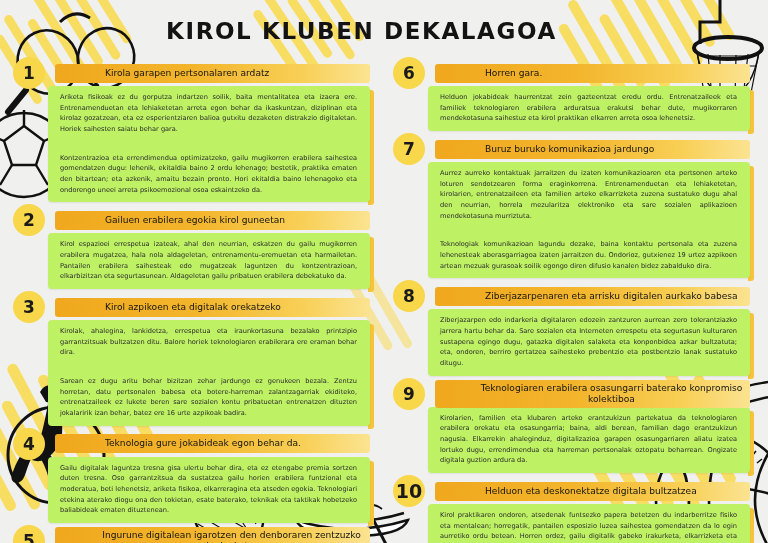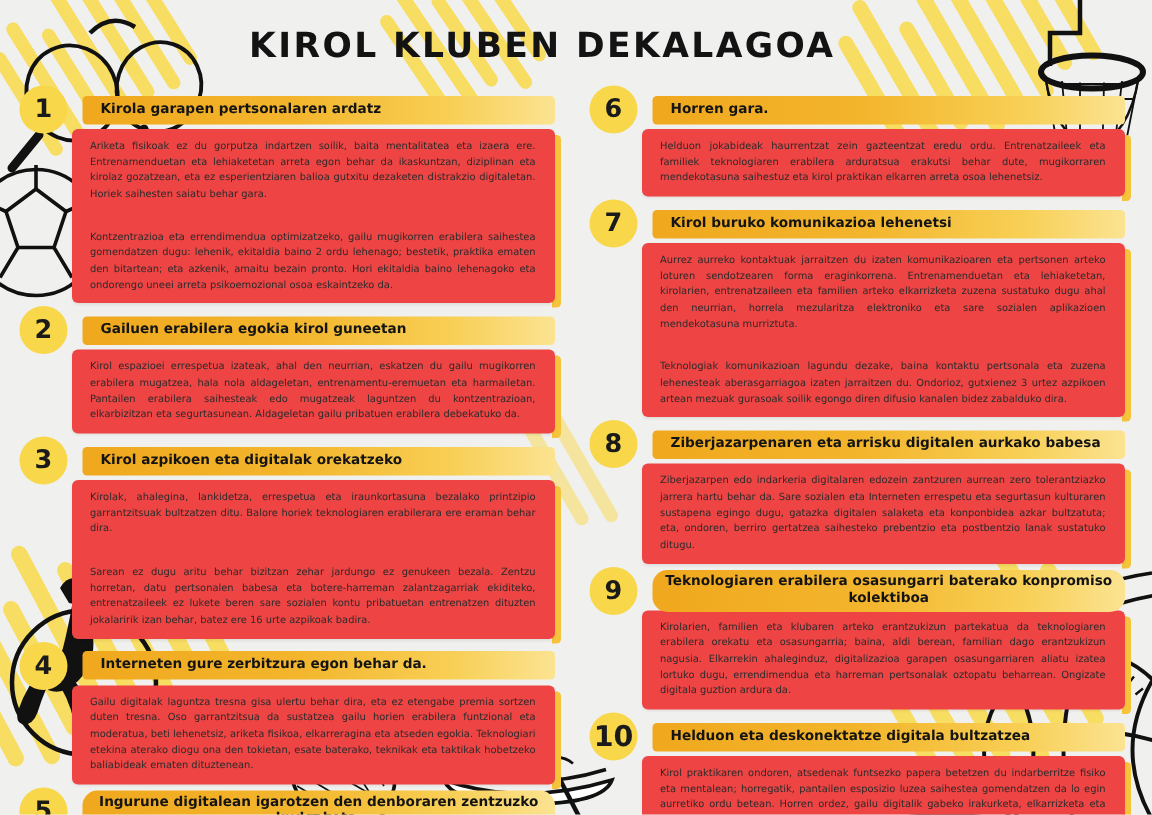"Kirola garapen pertsonalaren ardatz" .head-title { font-weight: bold -> normal; margin-left: none -> 38px }
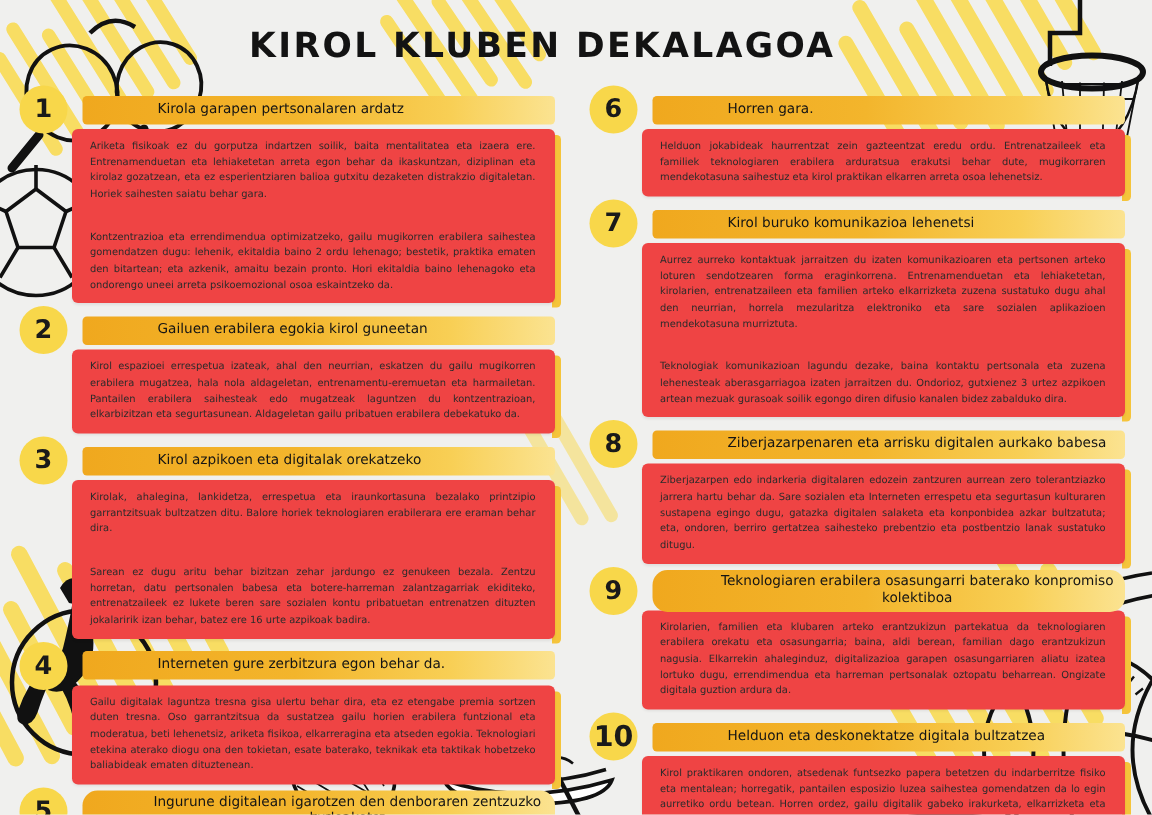"Ariketa fisikoak ez du gorputza" .card { background: #ef4444 -> #bef264 }
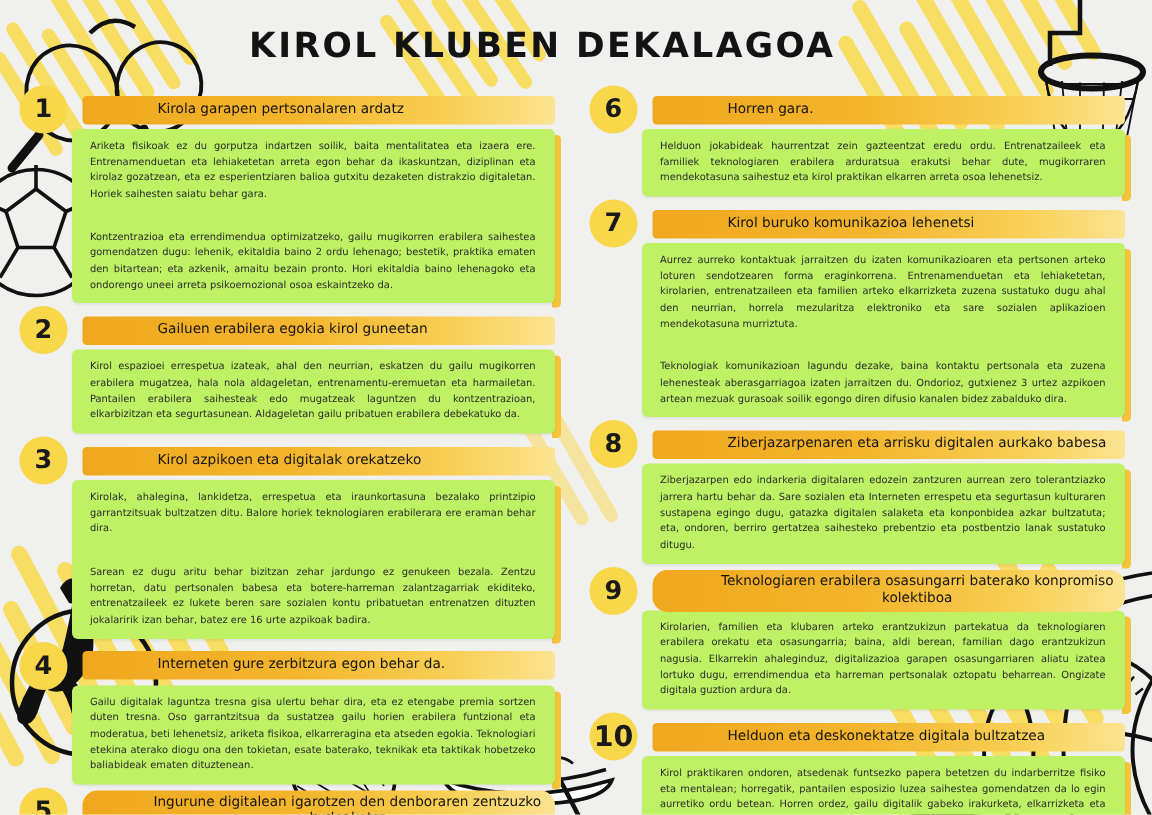"Kirol buruko komunikazioa lehenetsi" span.head-title { text: Kirol buruko komunikazioa lehenetsi -> Buruz buruko komunikazioa jardungo }
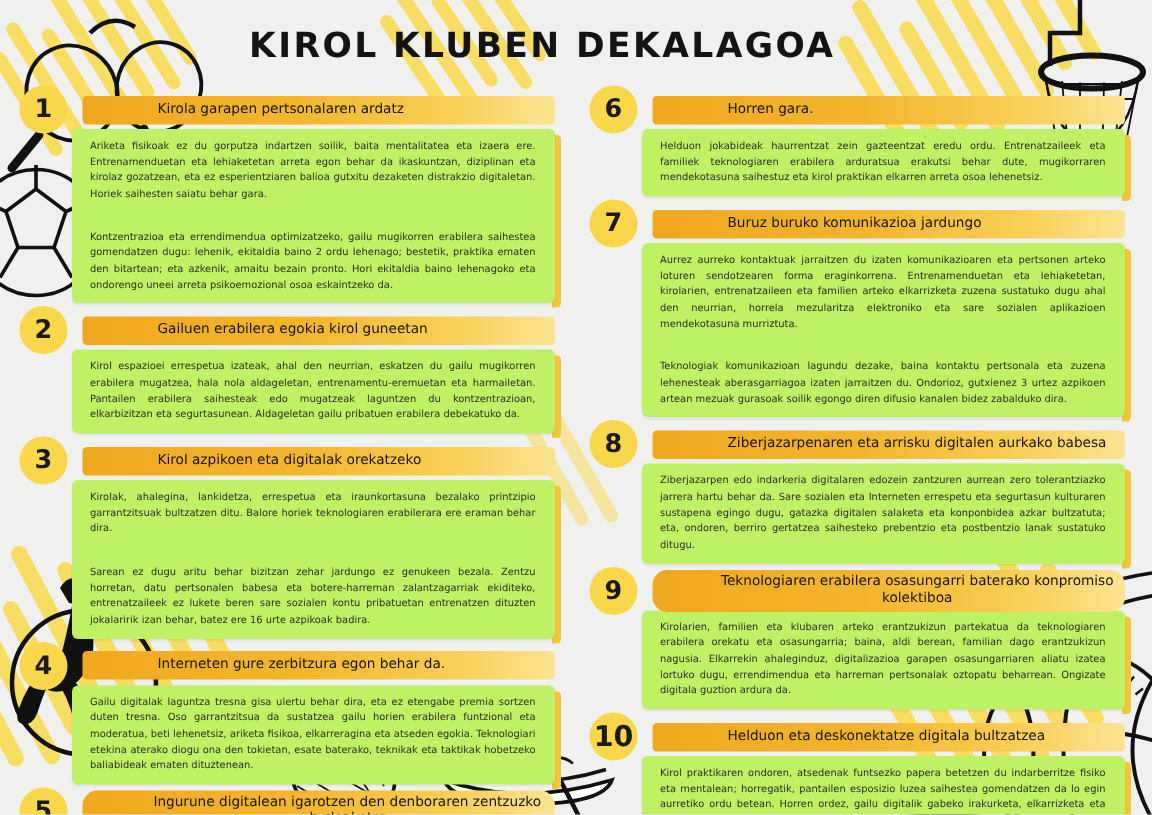"Teknologiak komunikazioan lagundu" p { text: 3 -> 19 }
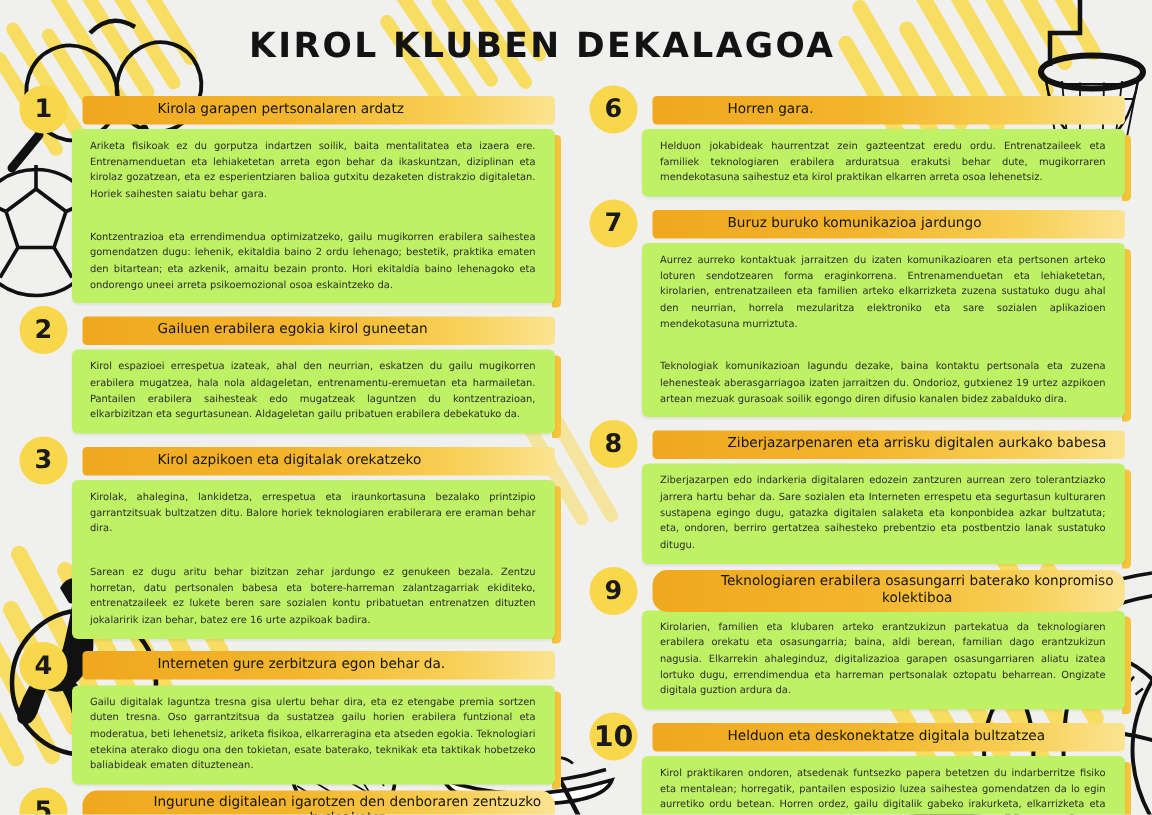"Teknologiaren erabilera osasungarri" .head-bar.two-line { border-radius: 10px -> none }
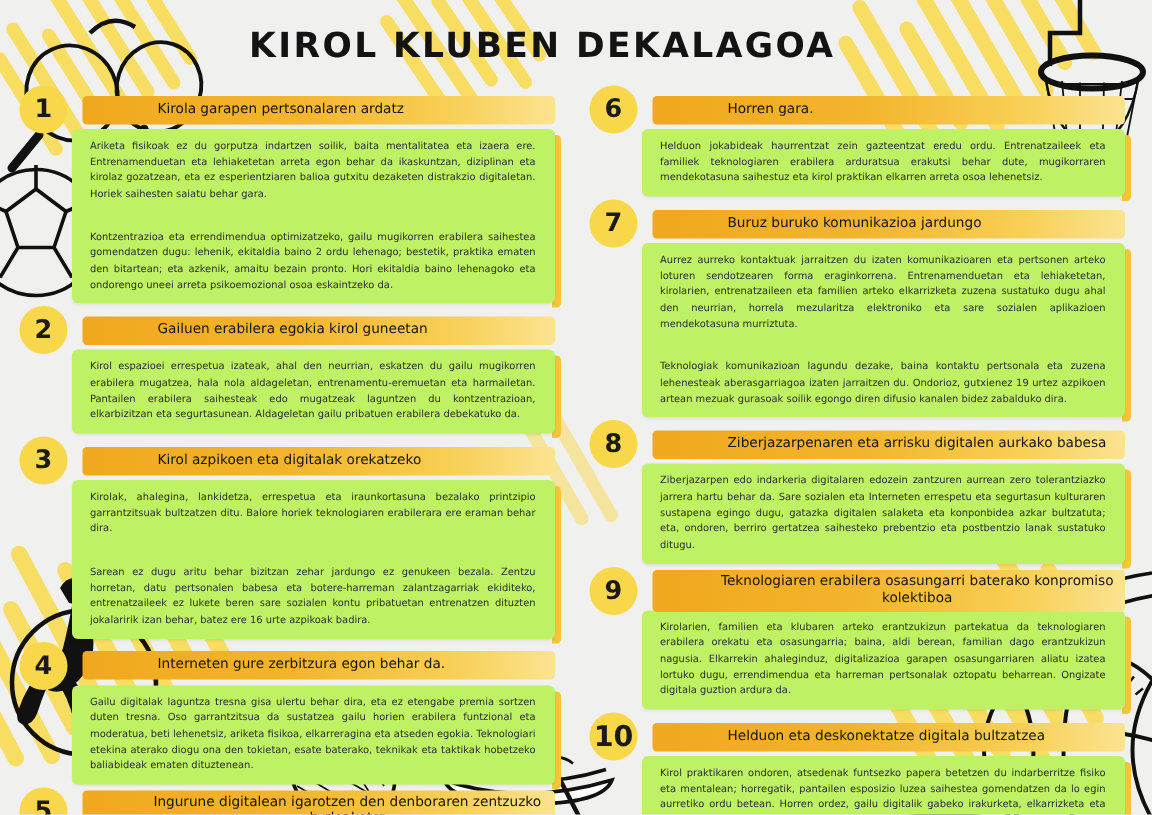"Interneten gure zerbitzura egon behar" span.head-title { text: Interneten gure zerbitzura -> Teknologia gure jokabideak }
